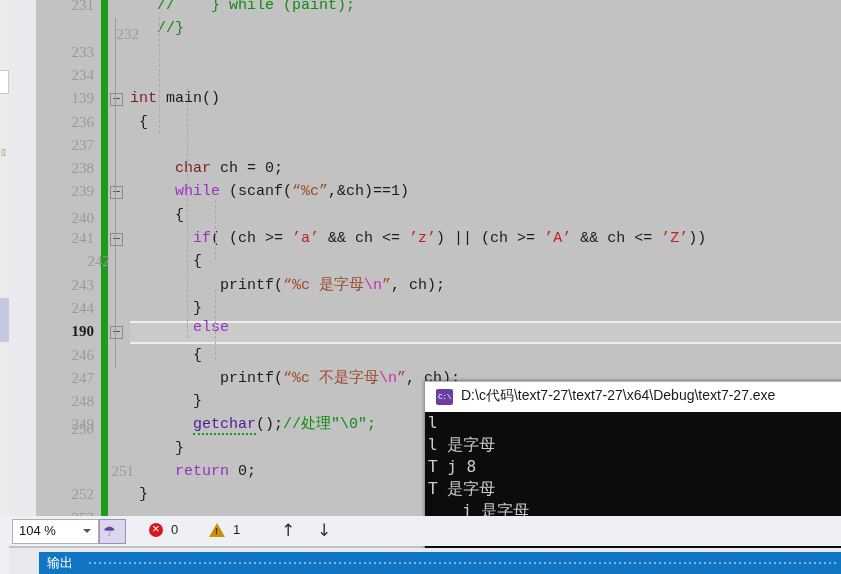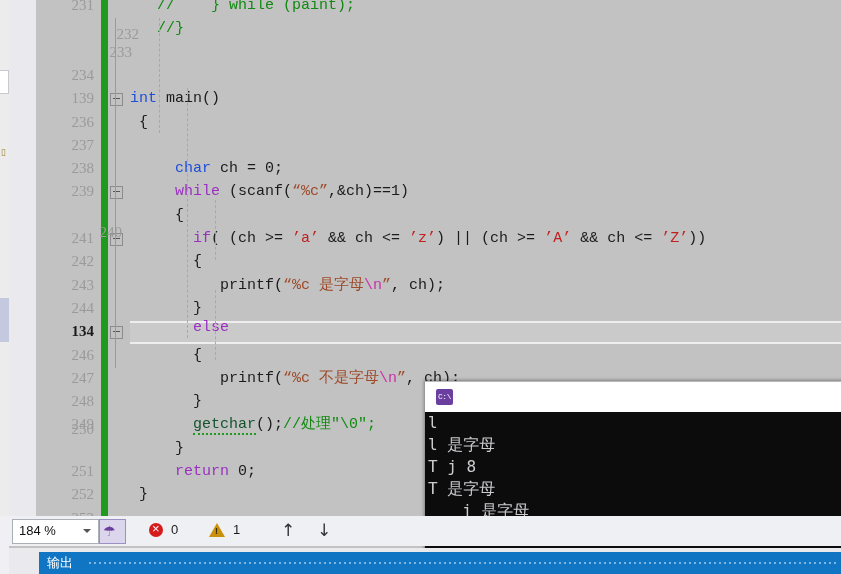"233" div.lnum { margin-left: 38px -> none }
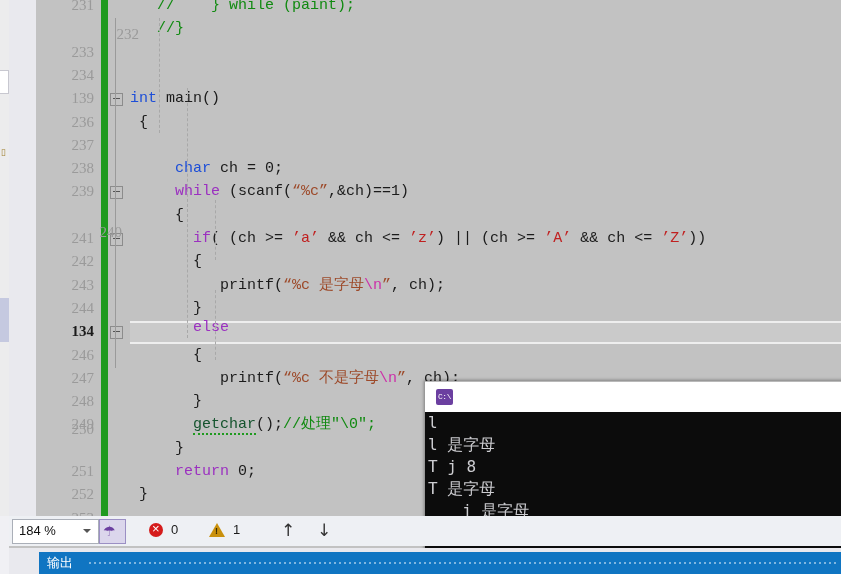"int" .kw { color: #1d4ed8 -> #7f1d1d }
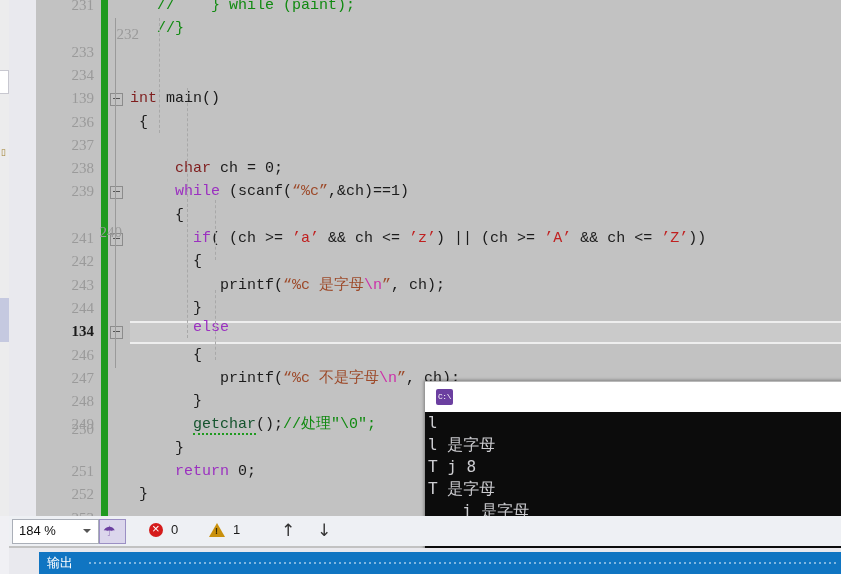"240" div.lnum { margin-left: 28px -> none; top: 221px -> 207px }
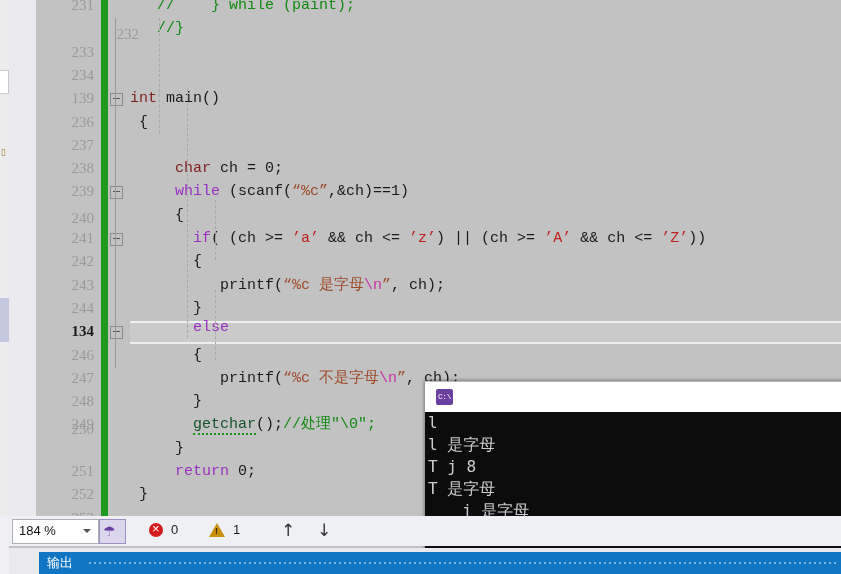"242" div.lnum { padding-left: none -> 16px }
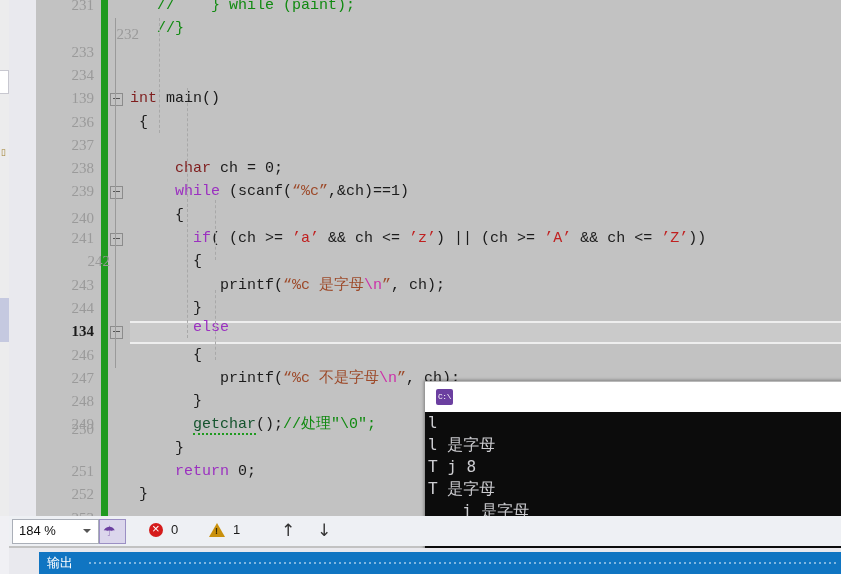"134" div.lnum { text: 134 -> 190 }
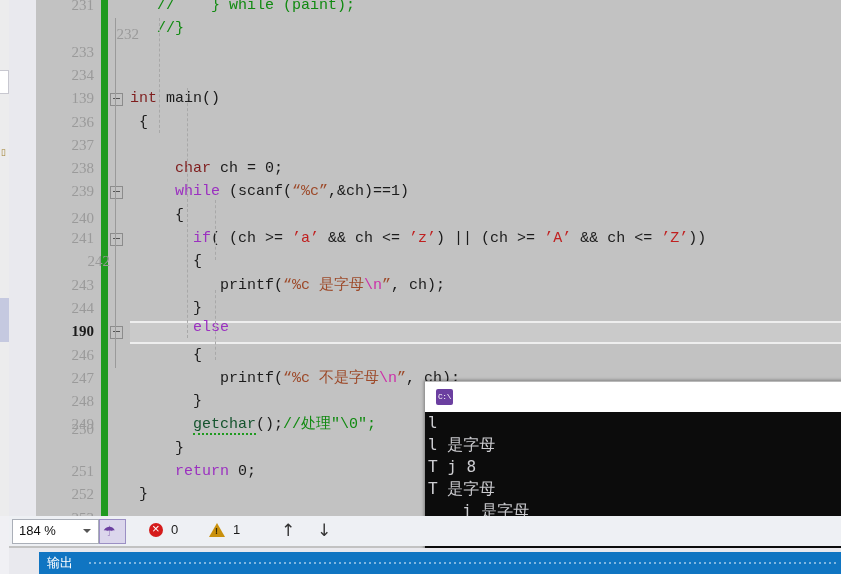"D:\c代码\text7-27\text7-27\x64\Debug\text7" div { html: none -> <div>D:\c代码\text7-27\text7-27\x64\Debug\text7-27.exe</div> }
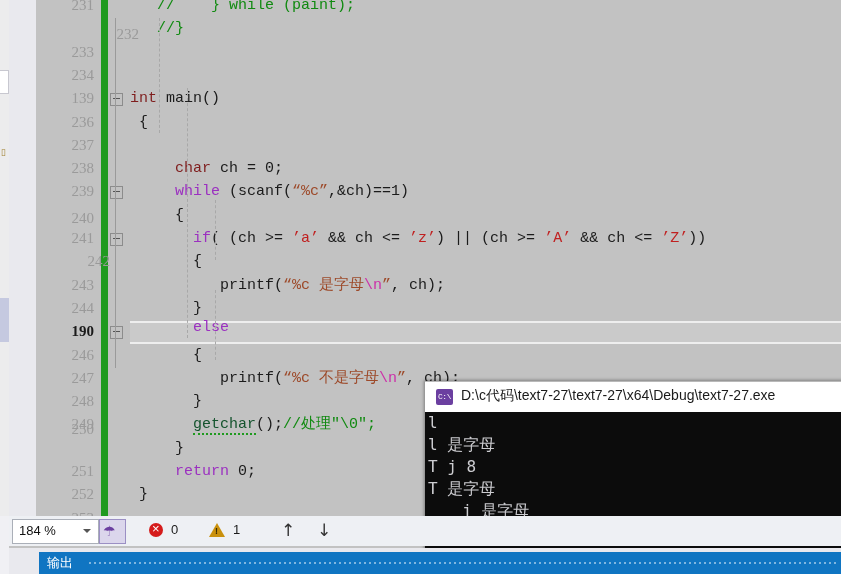"getchar" .fn { color: #14532d -> #4c1d95 }
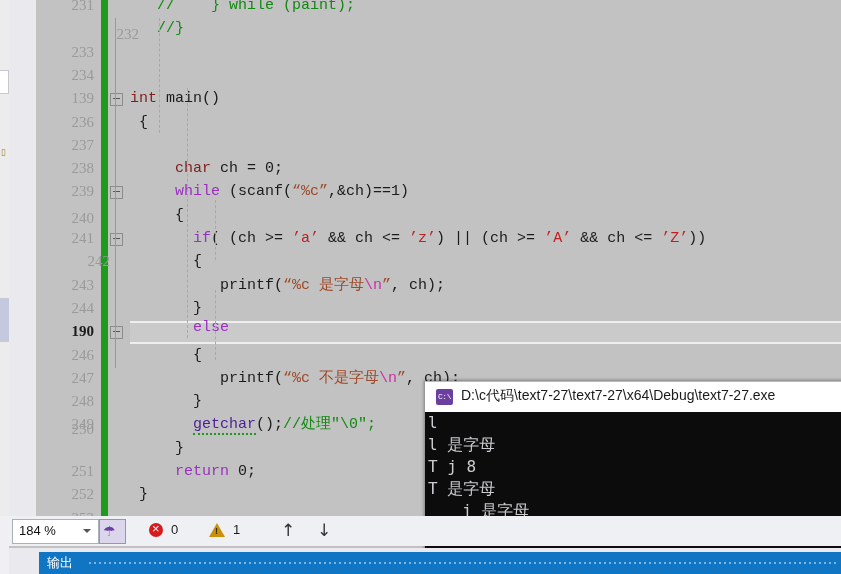"251" div.lnum { padding-left: none -> 40px }
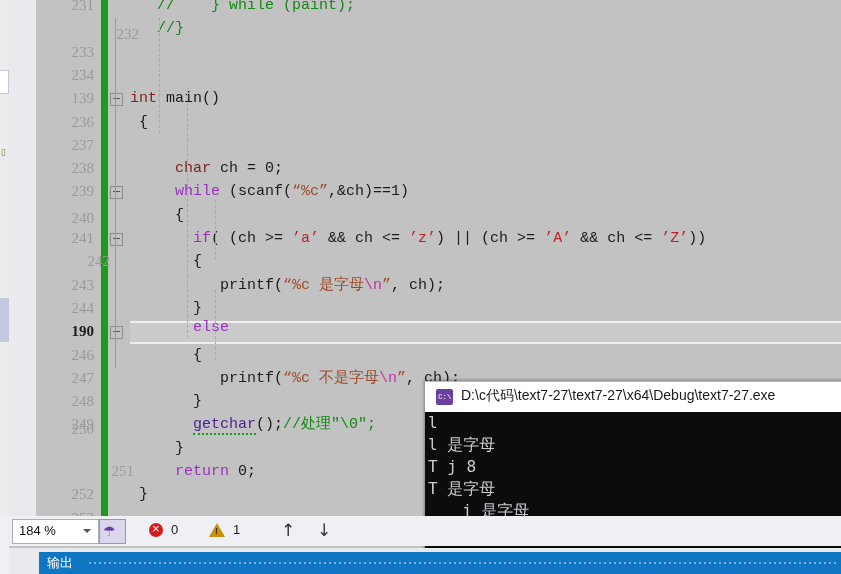"184 %" div { text: 184 -> 104 }
